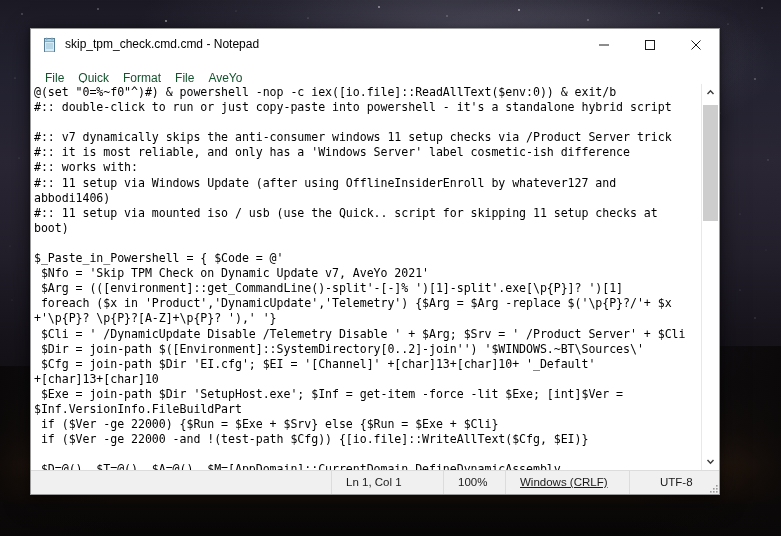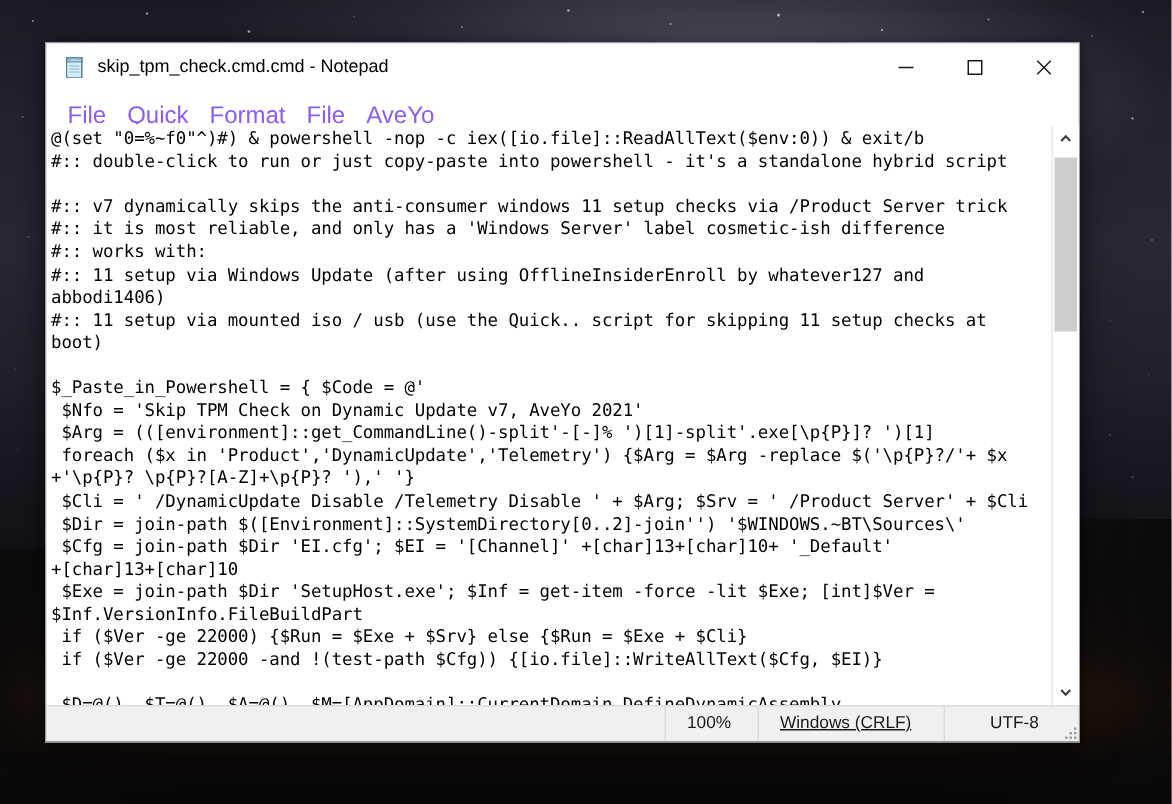"File" .menu-item { color: #8b5cf6 -> #14532d; font-size: 16px -> 12px }
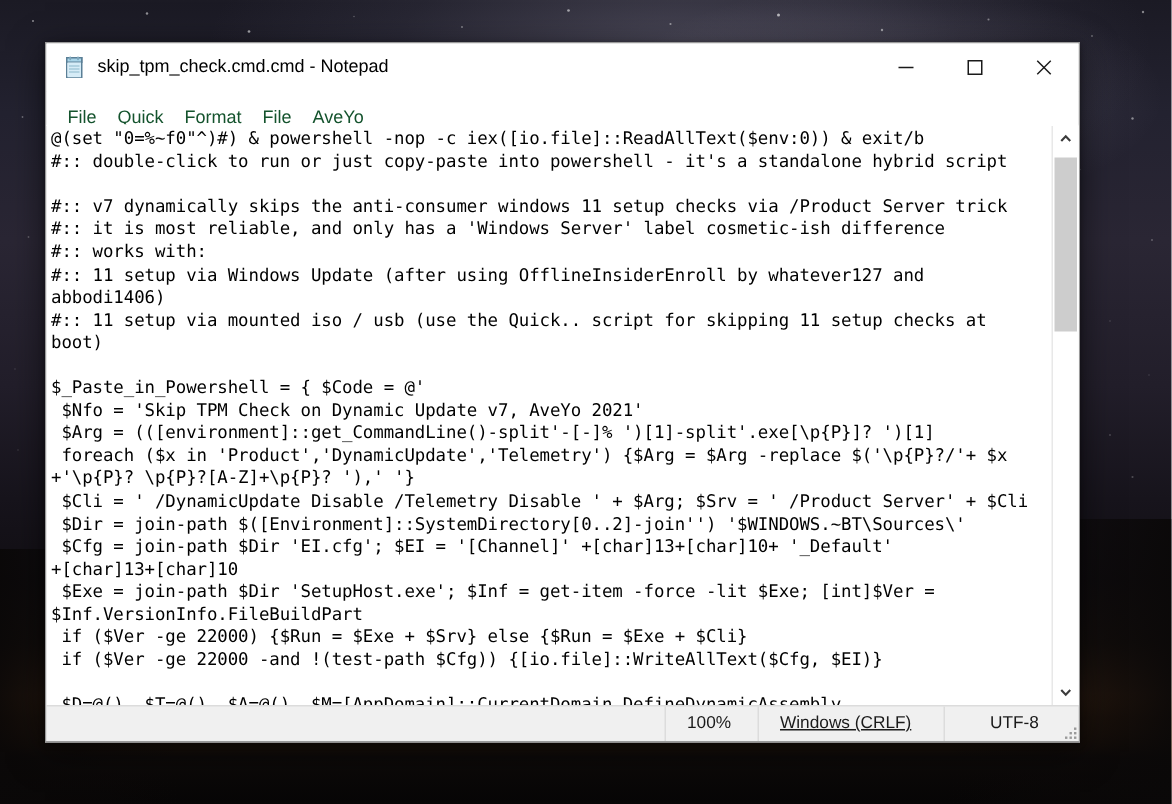"Ln 1, Col 1" div.status-cell { html: none -> <div>Ln 1, Col 1</div> }
